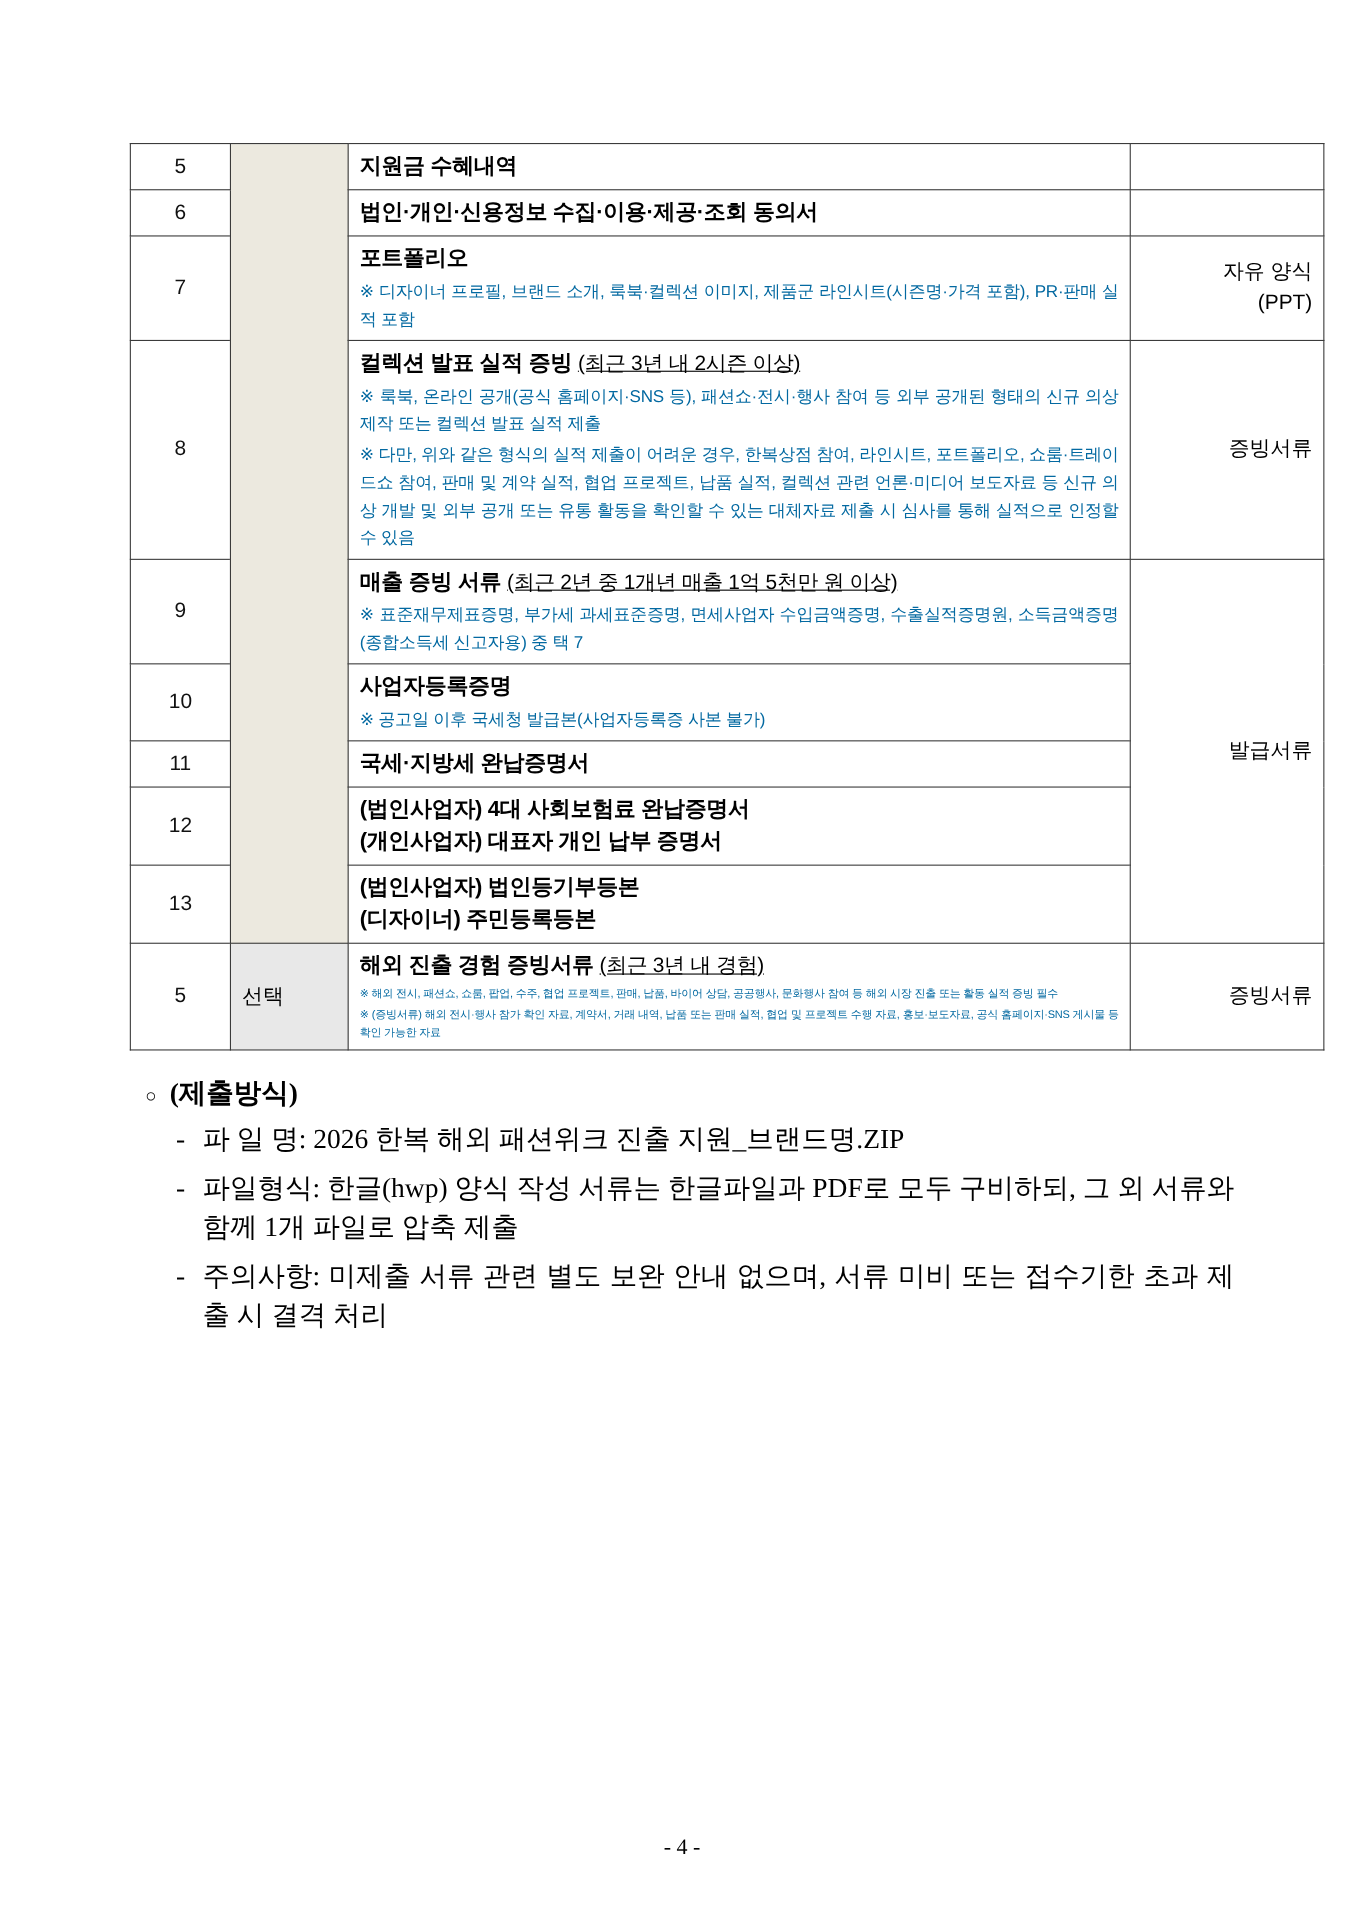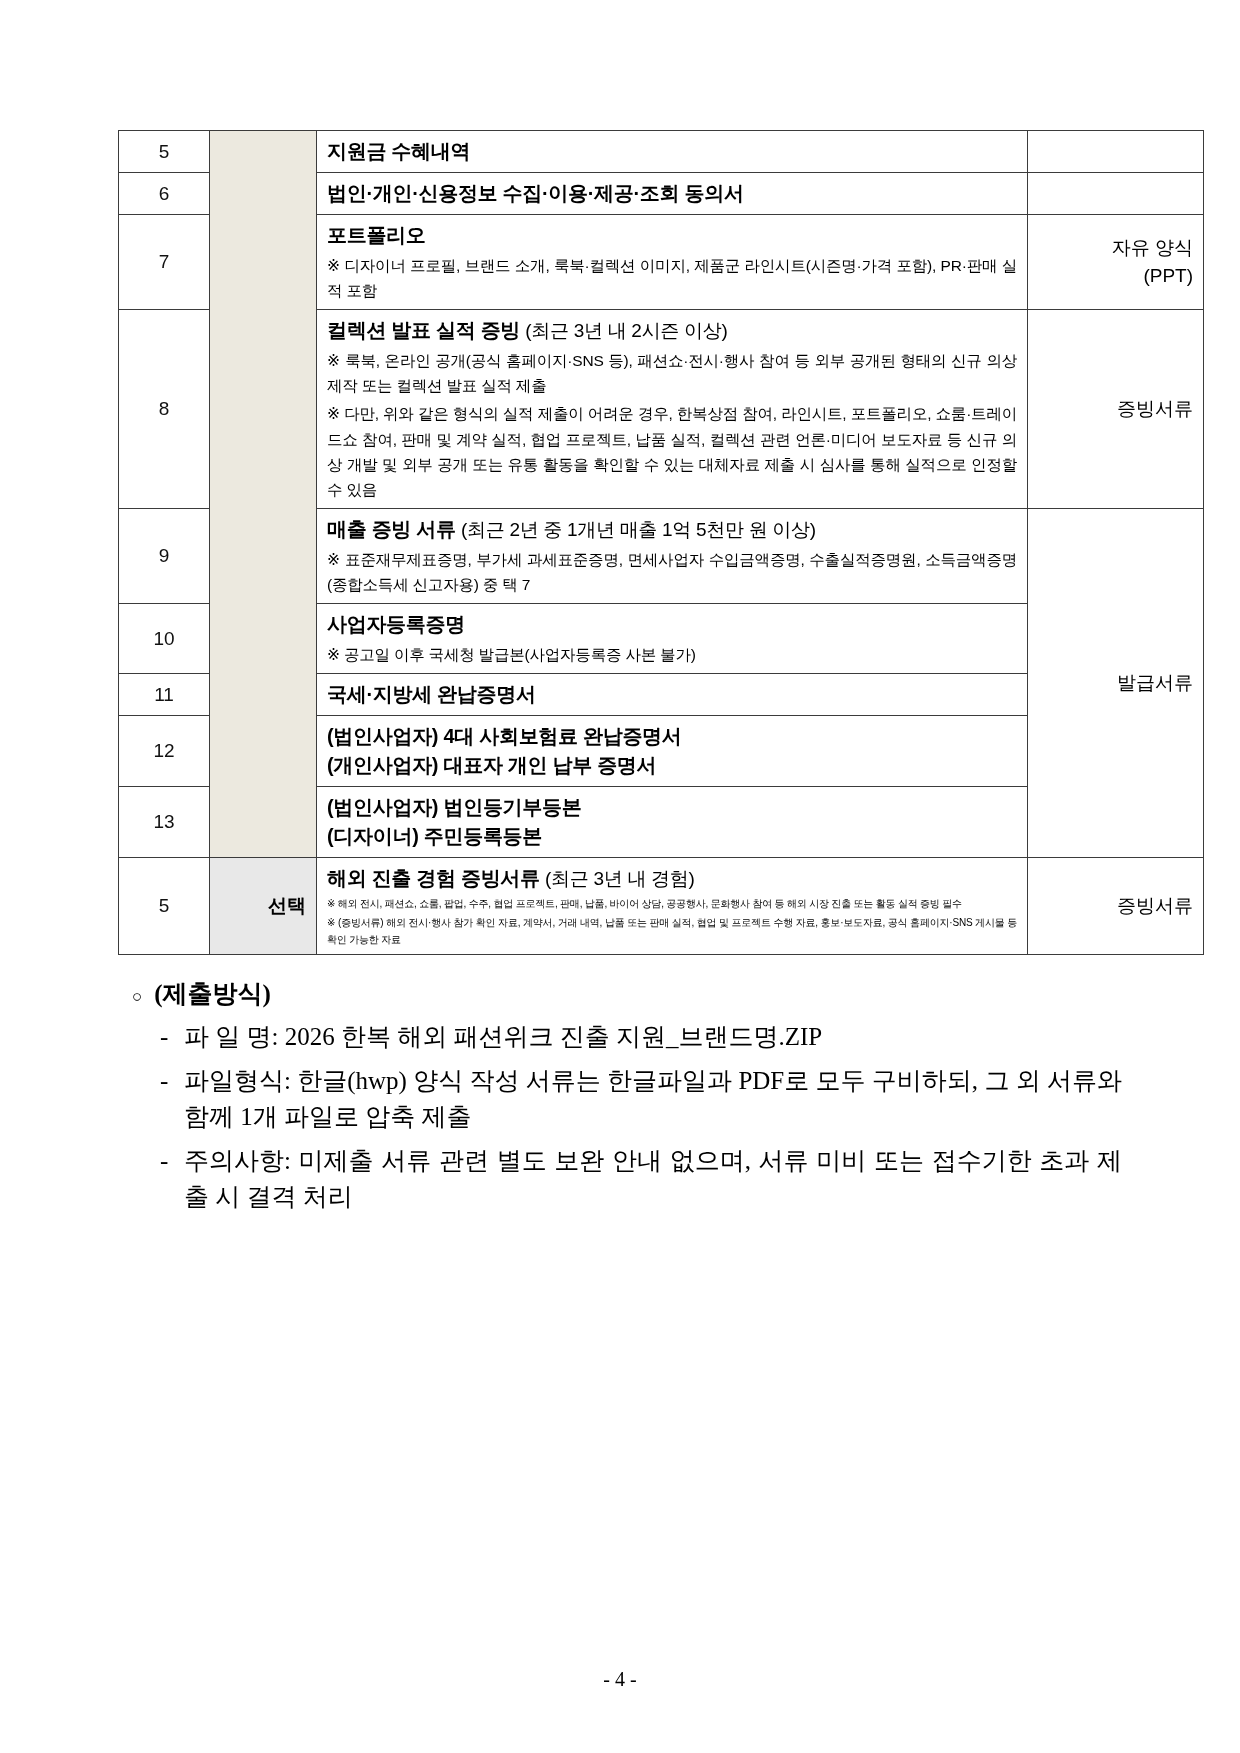"※ 디자이너 프로필, 브랜드 소개," .doc-note { color: #000000 -> #0369a1 }
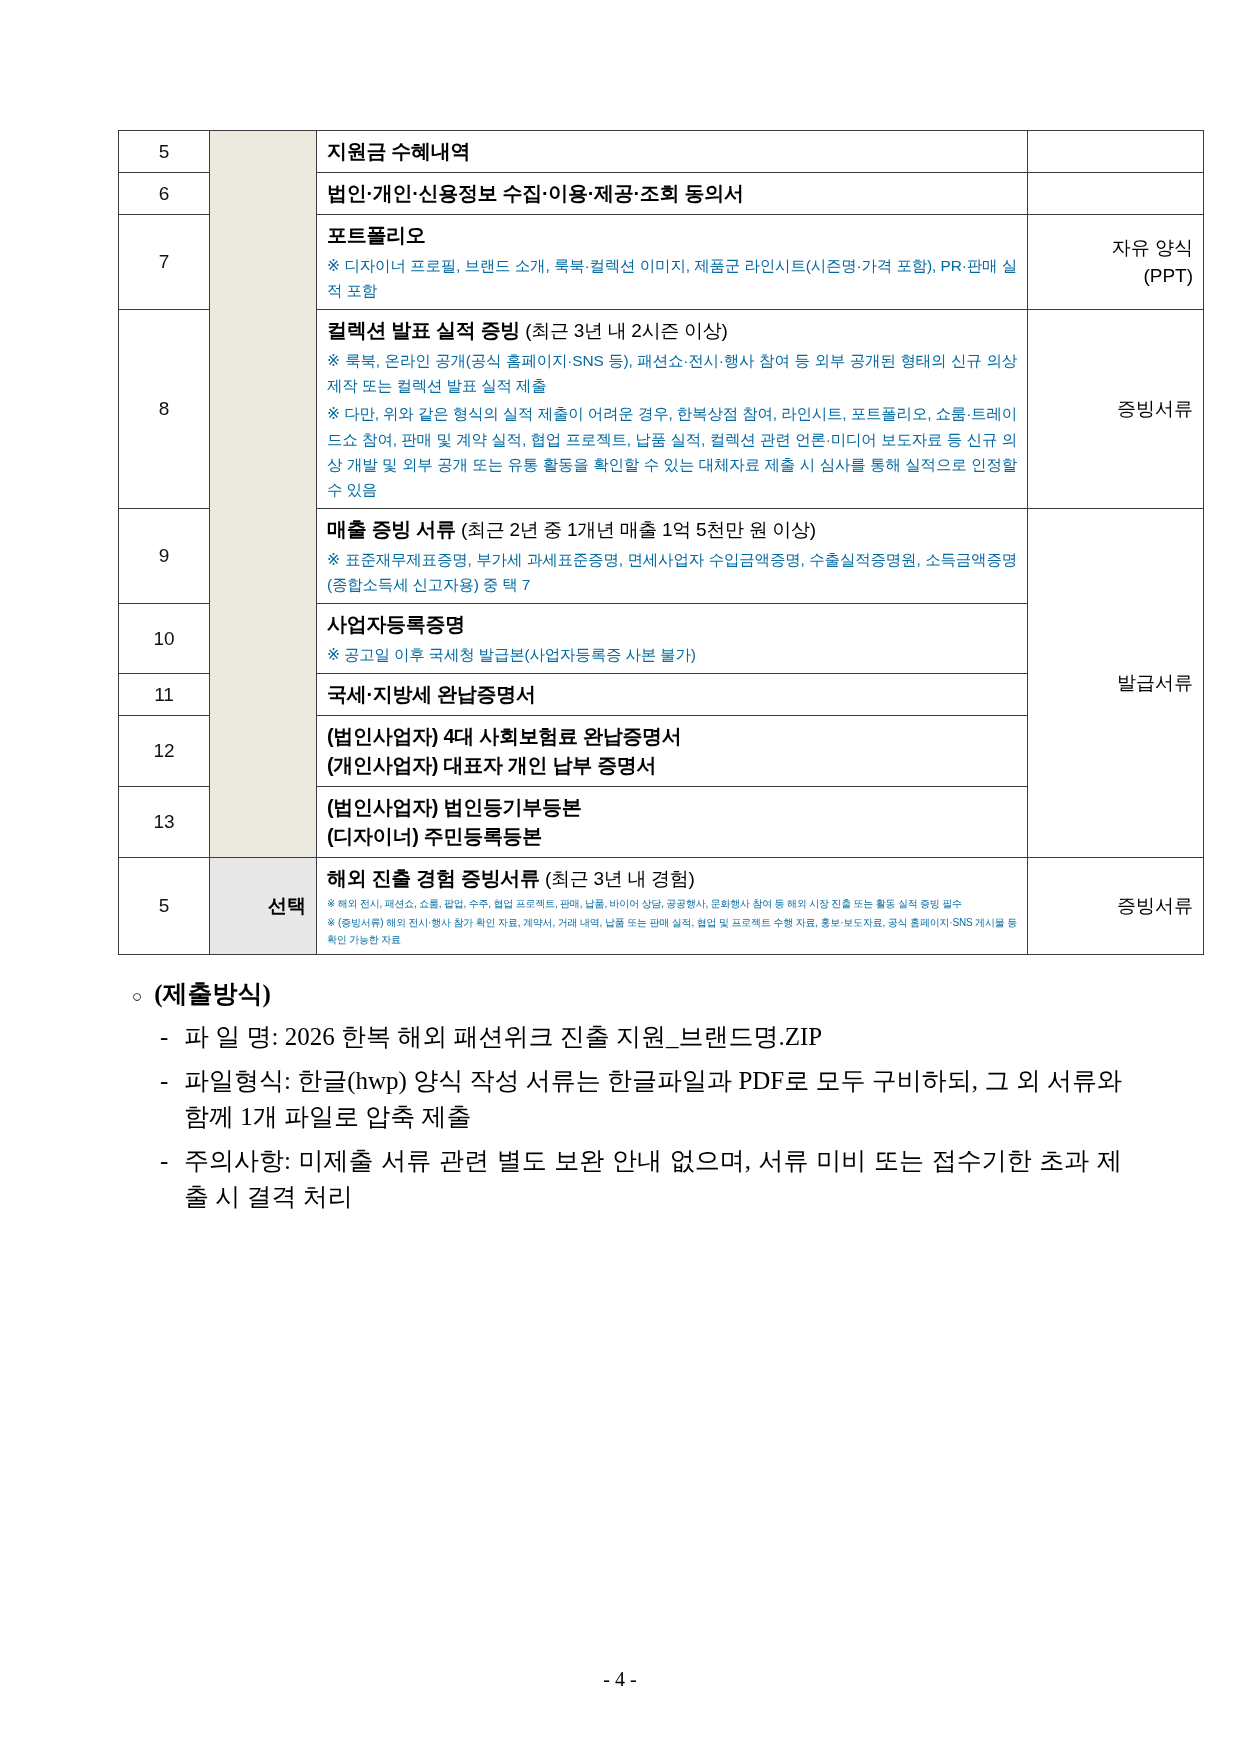"(최근 3년 내 2시즌 이상)" .doc-title .sub { text-decoration: none -> underline }
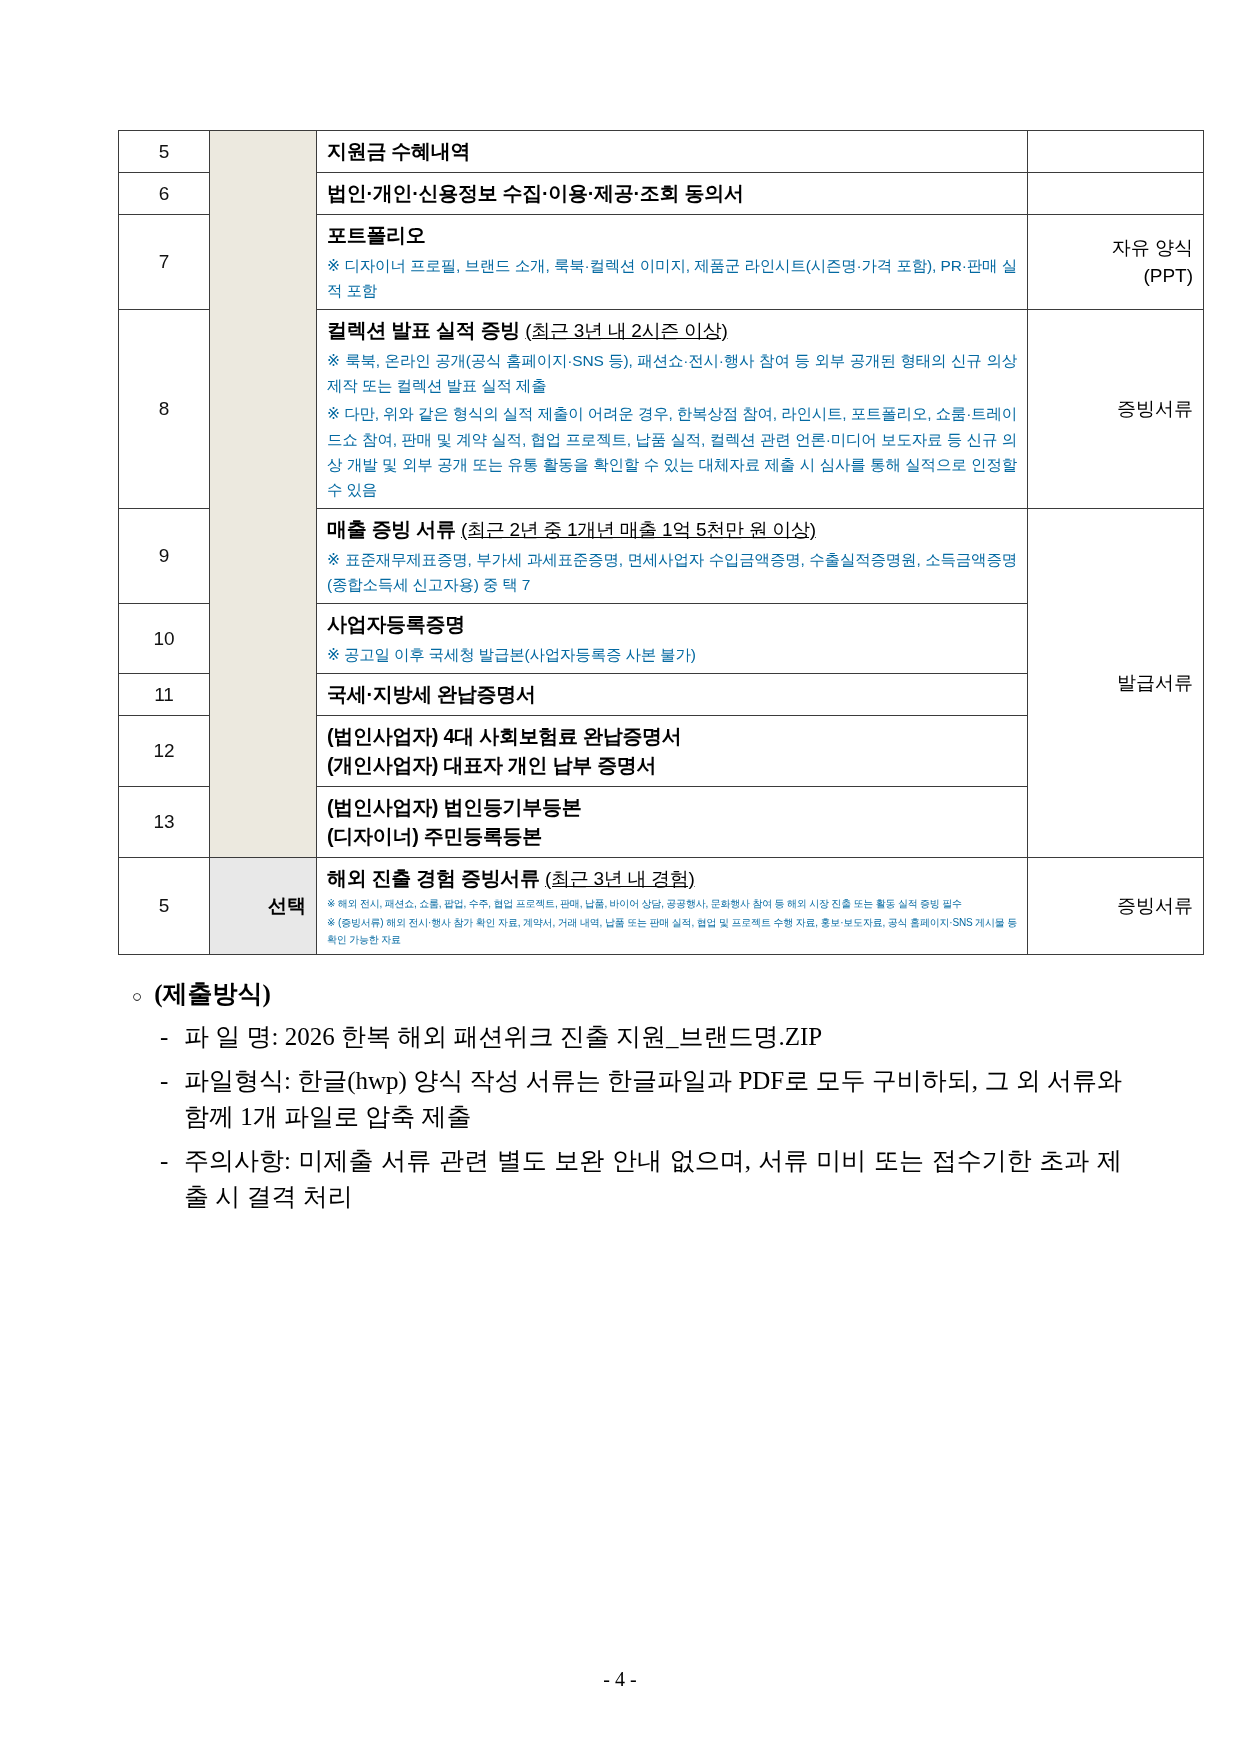"선택" td.col-type { font-weight: bold -> normal; text-align: right -> left }
